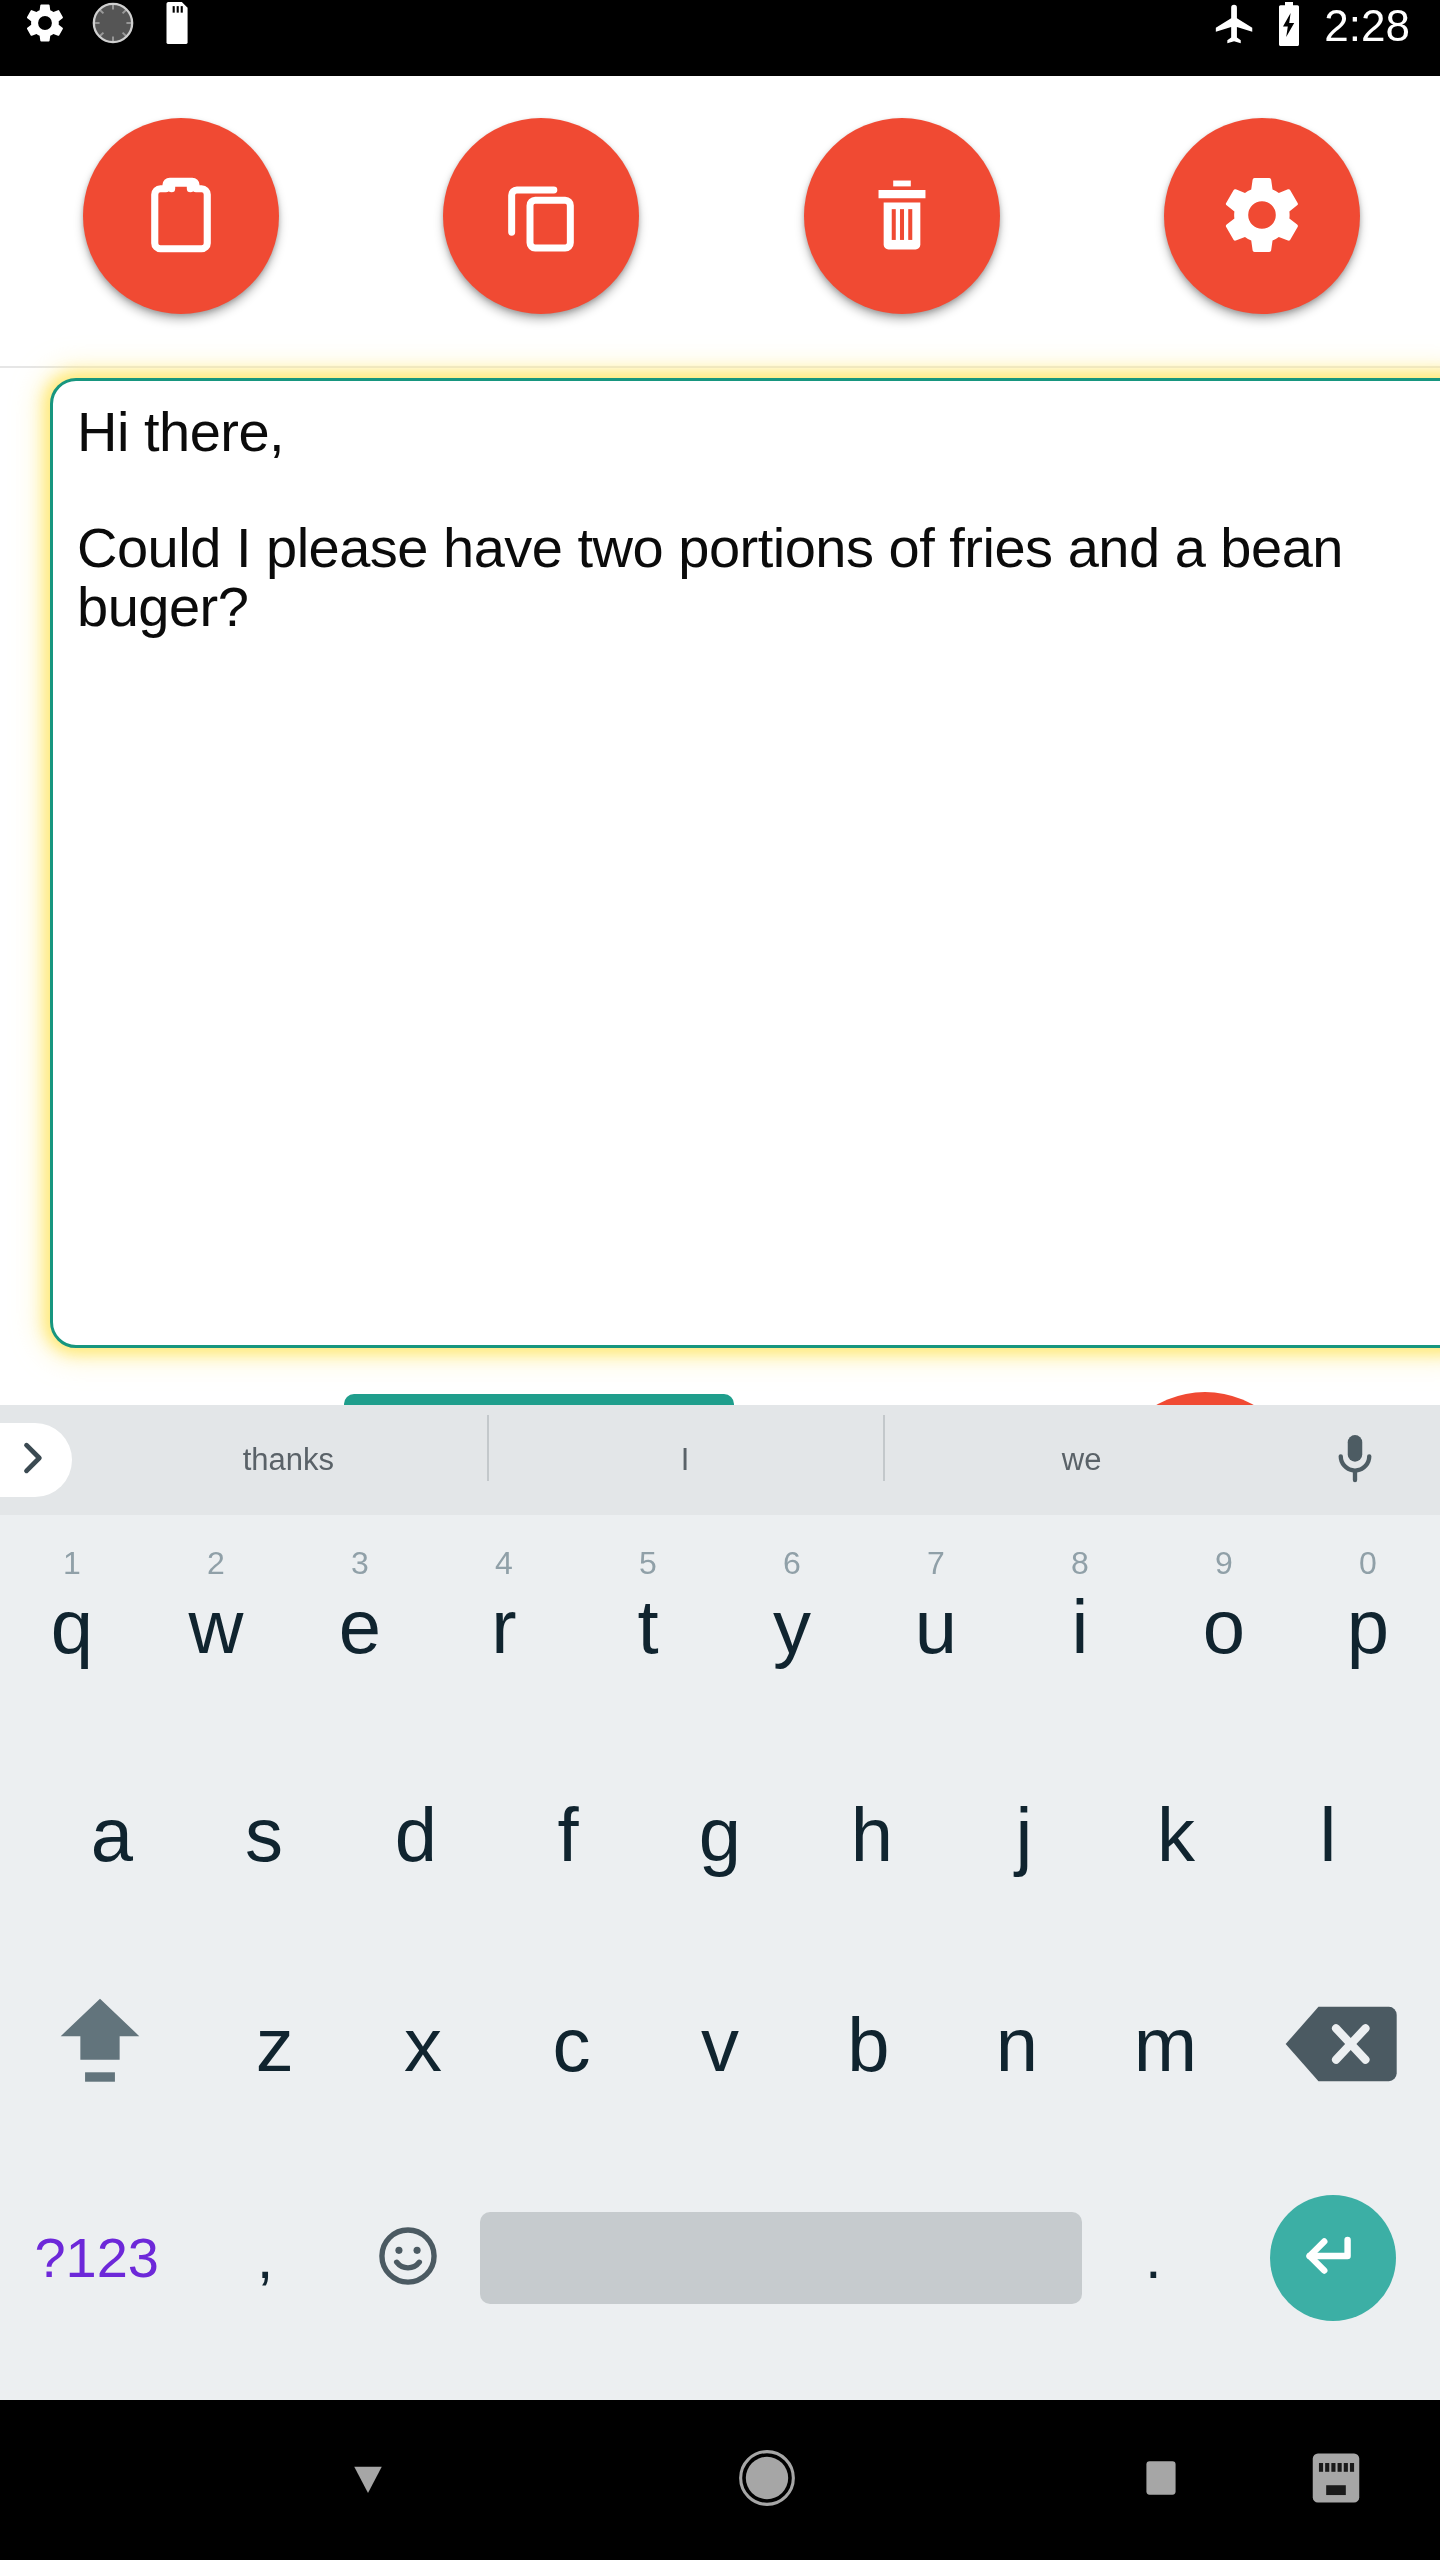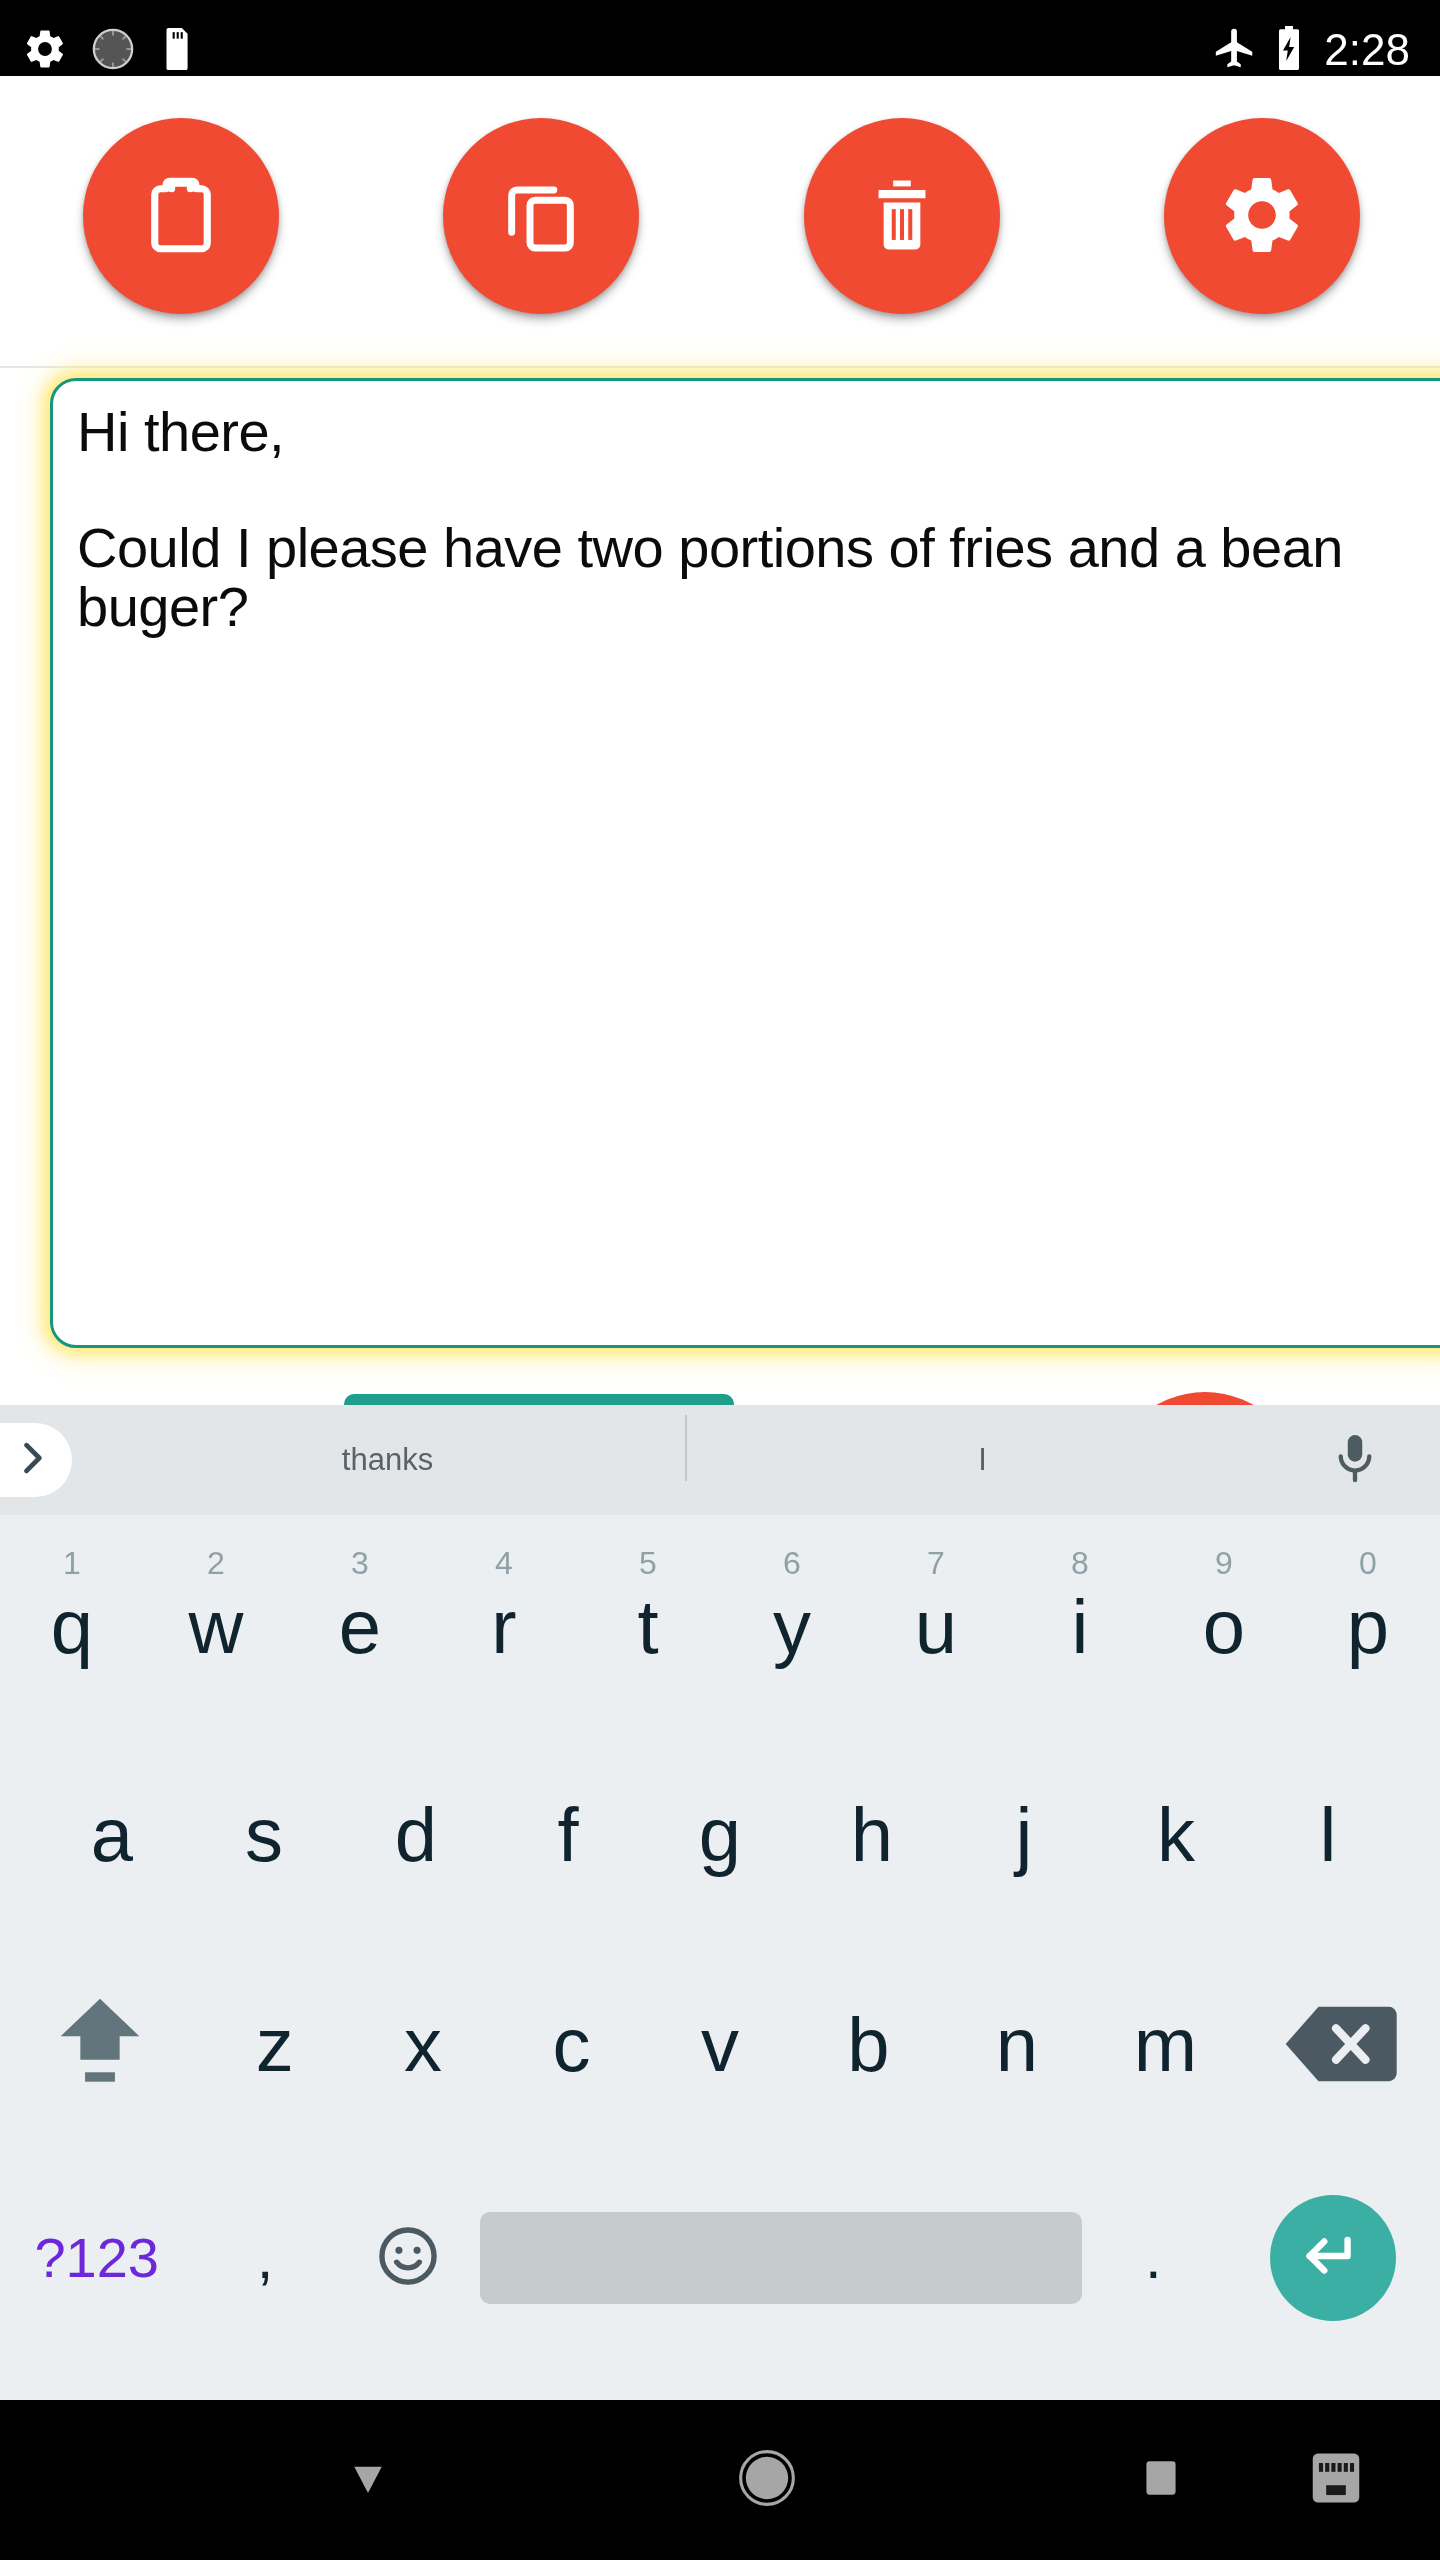"2:28" .statusbar { align-items: flex-end -> flex-start }
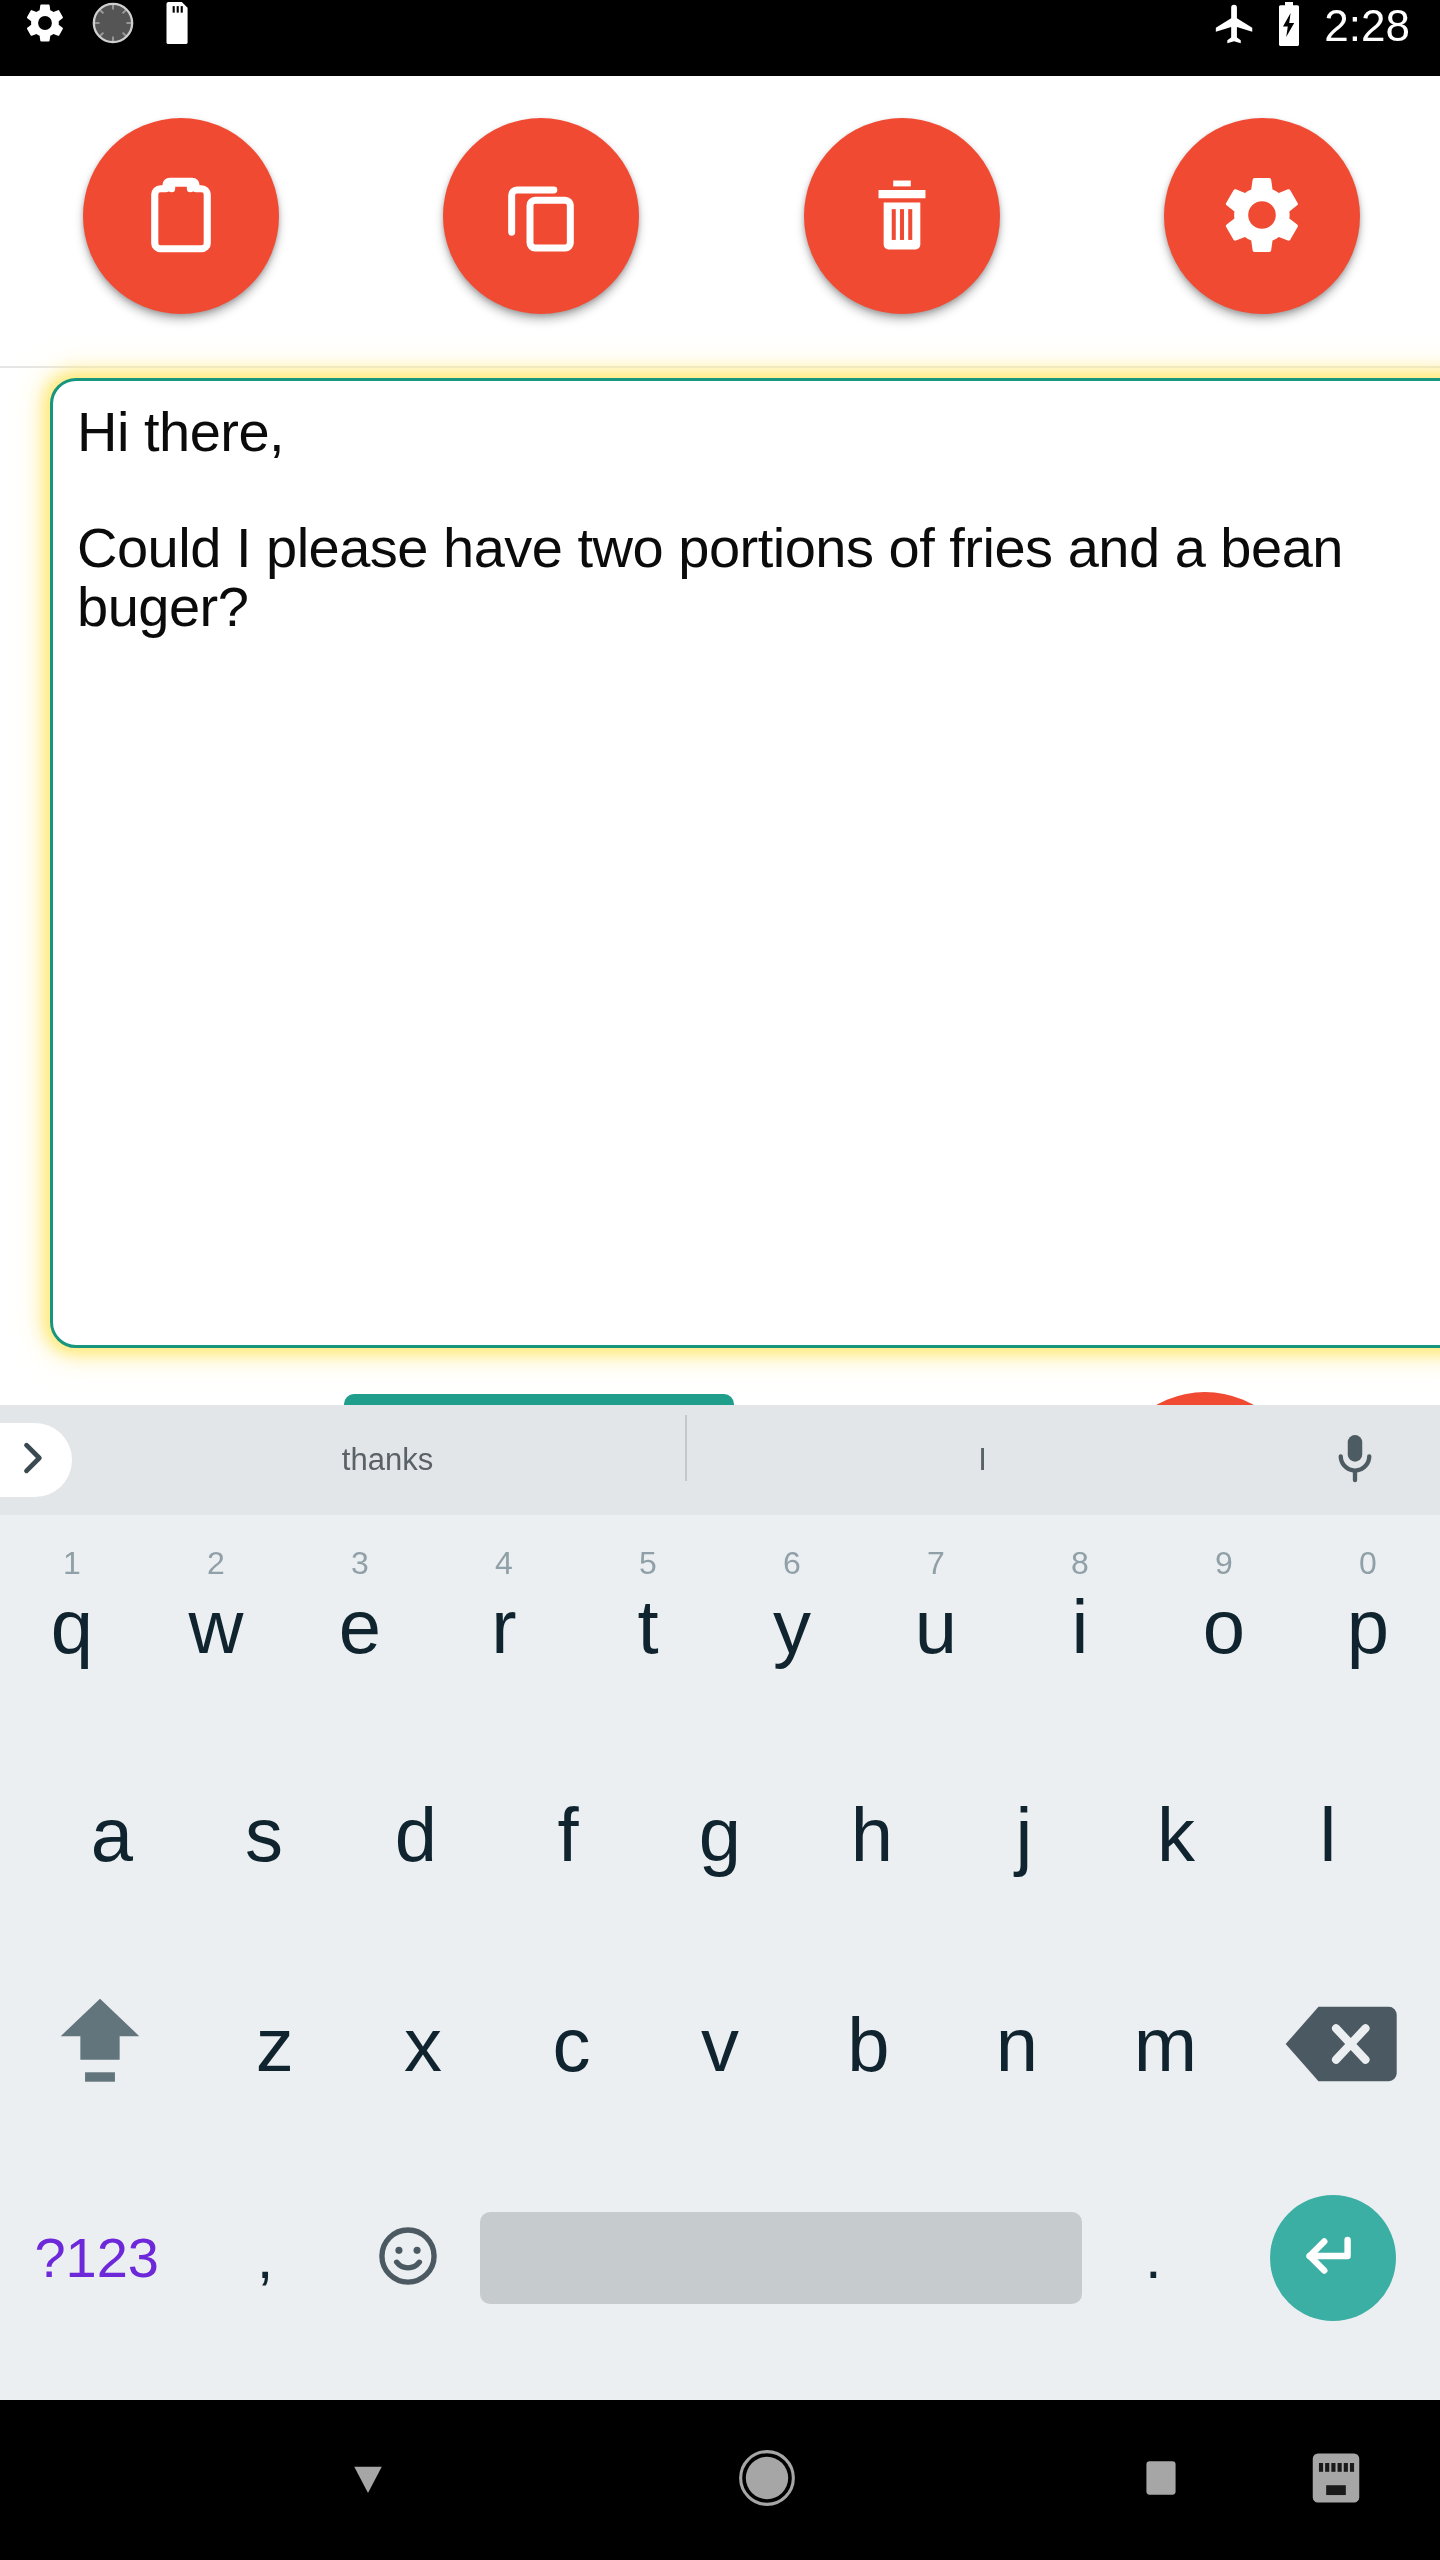"we" div.sugg { html: none -> <div>we</div> }
